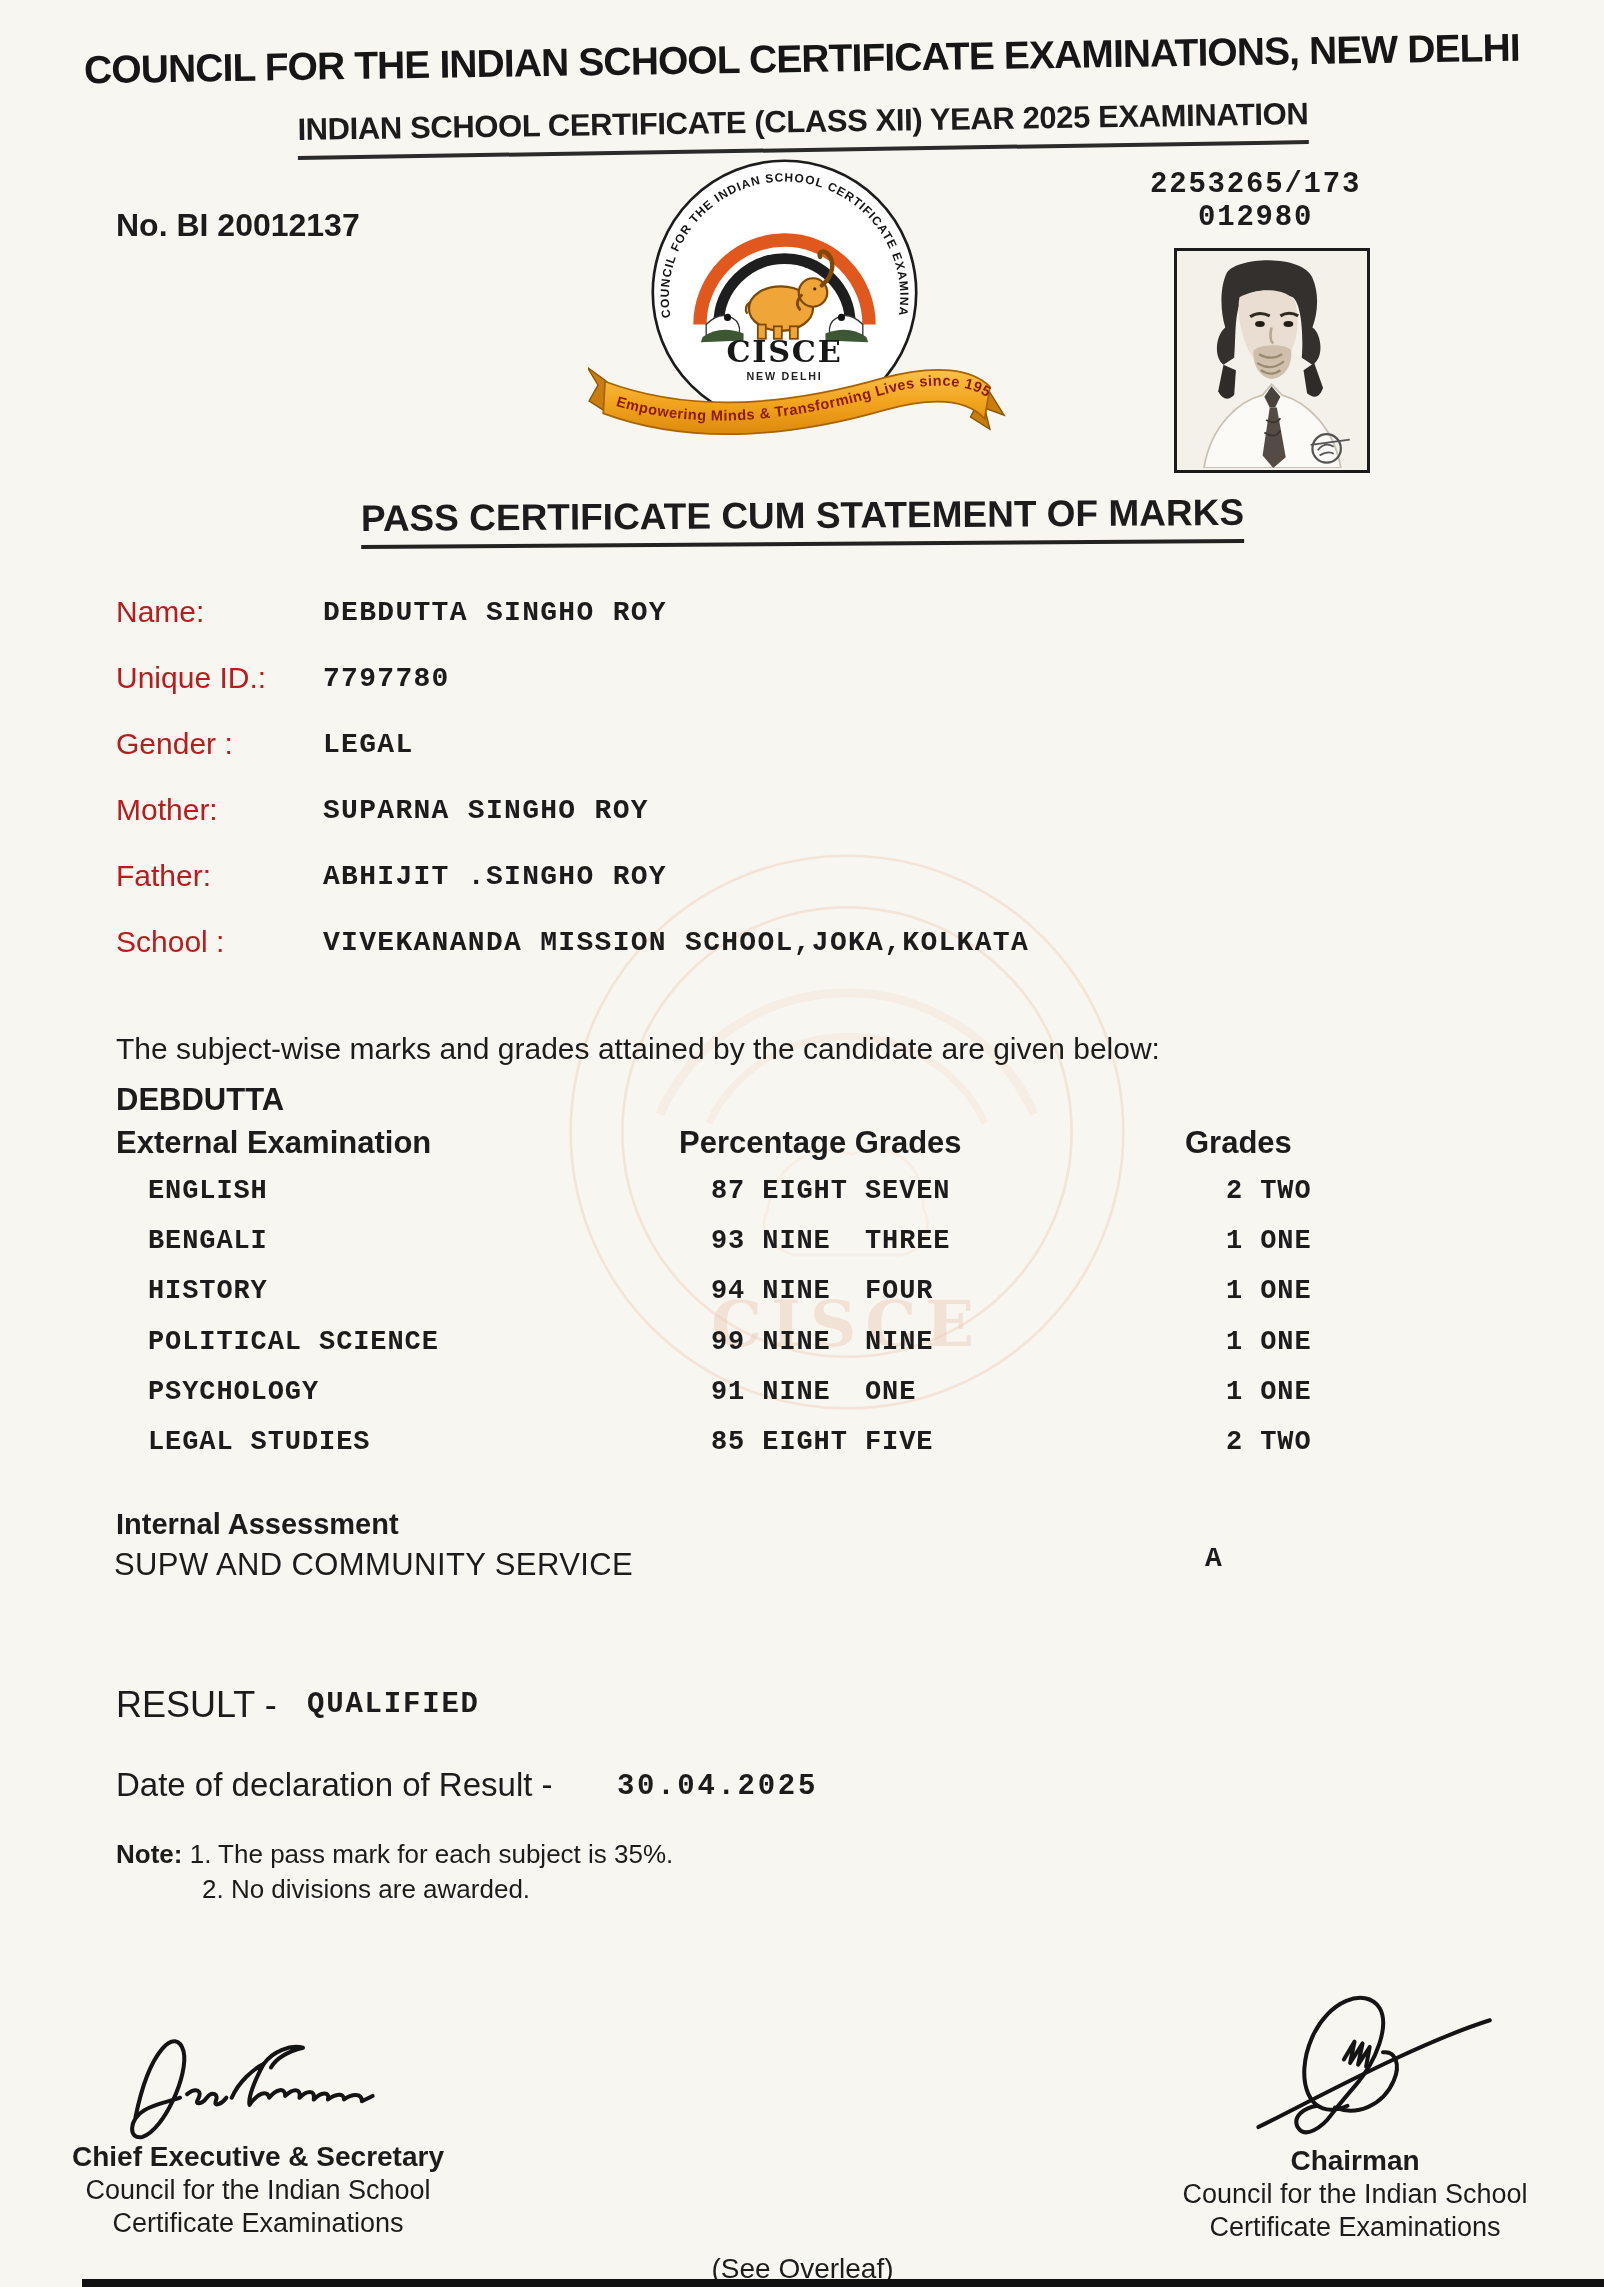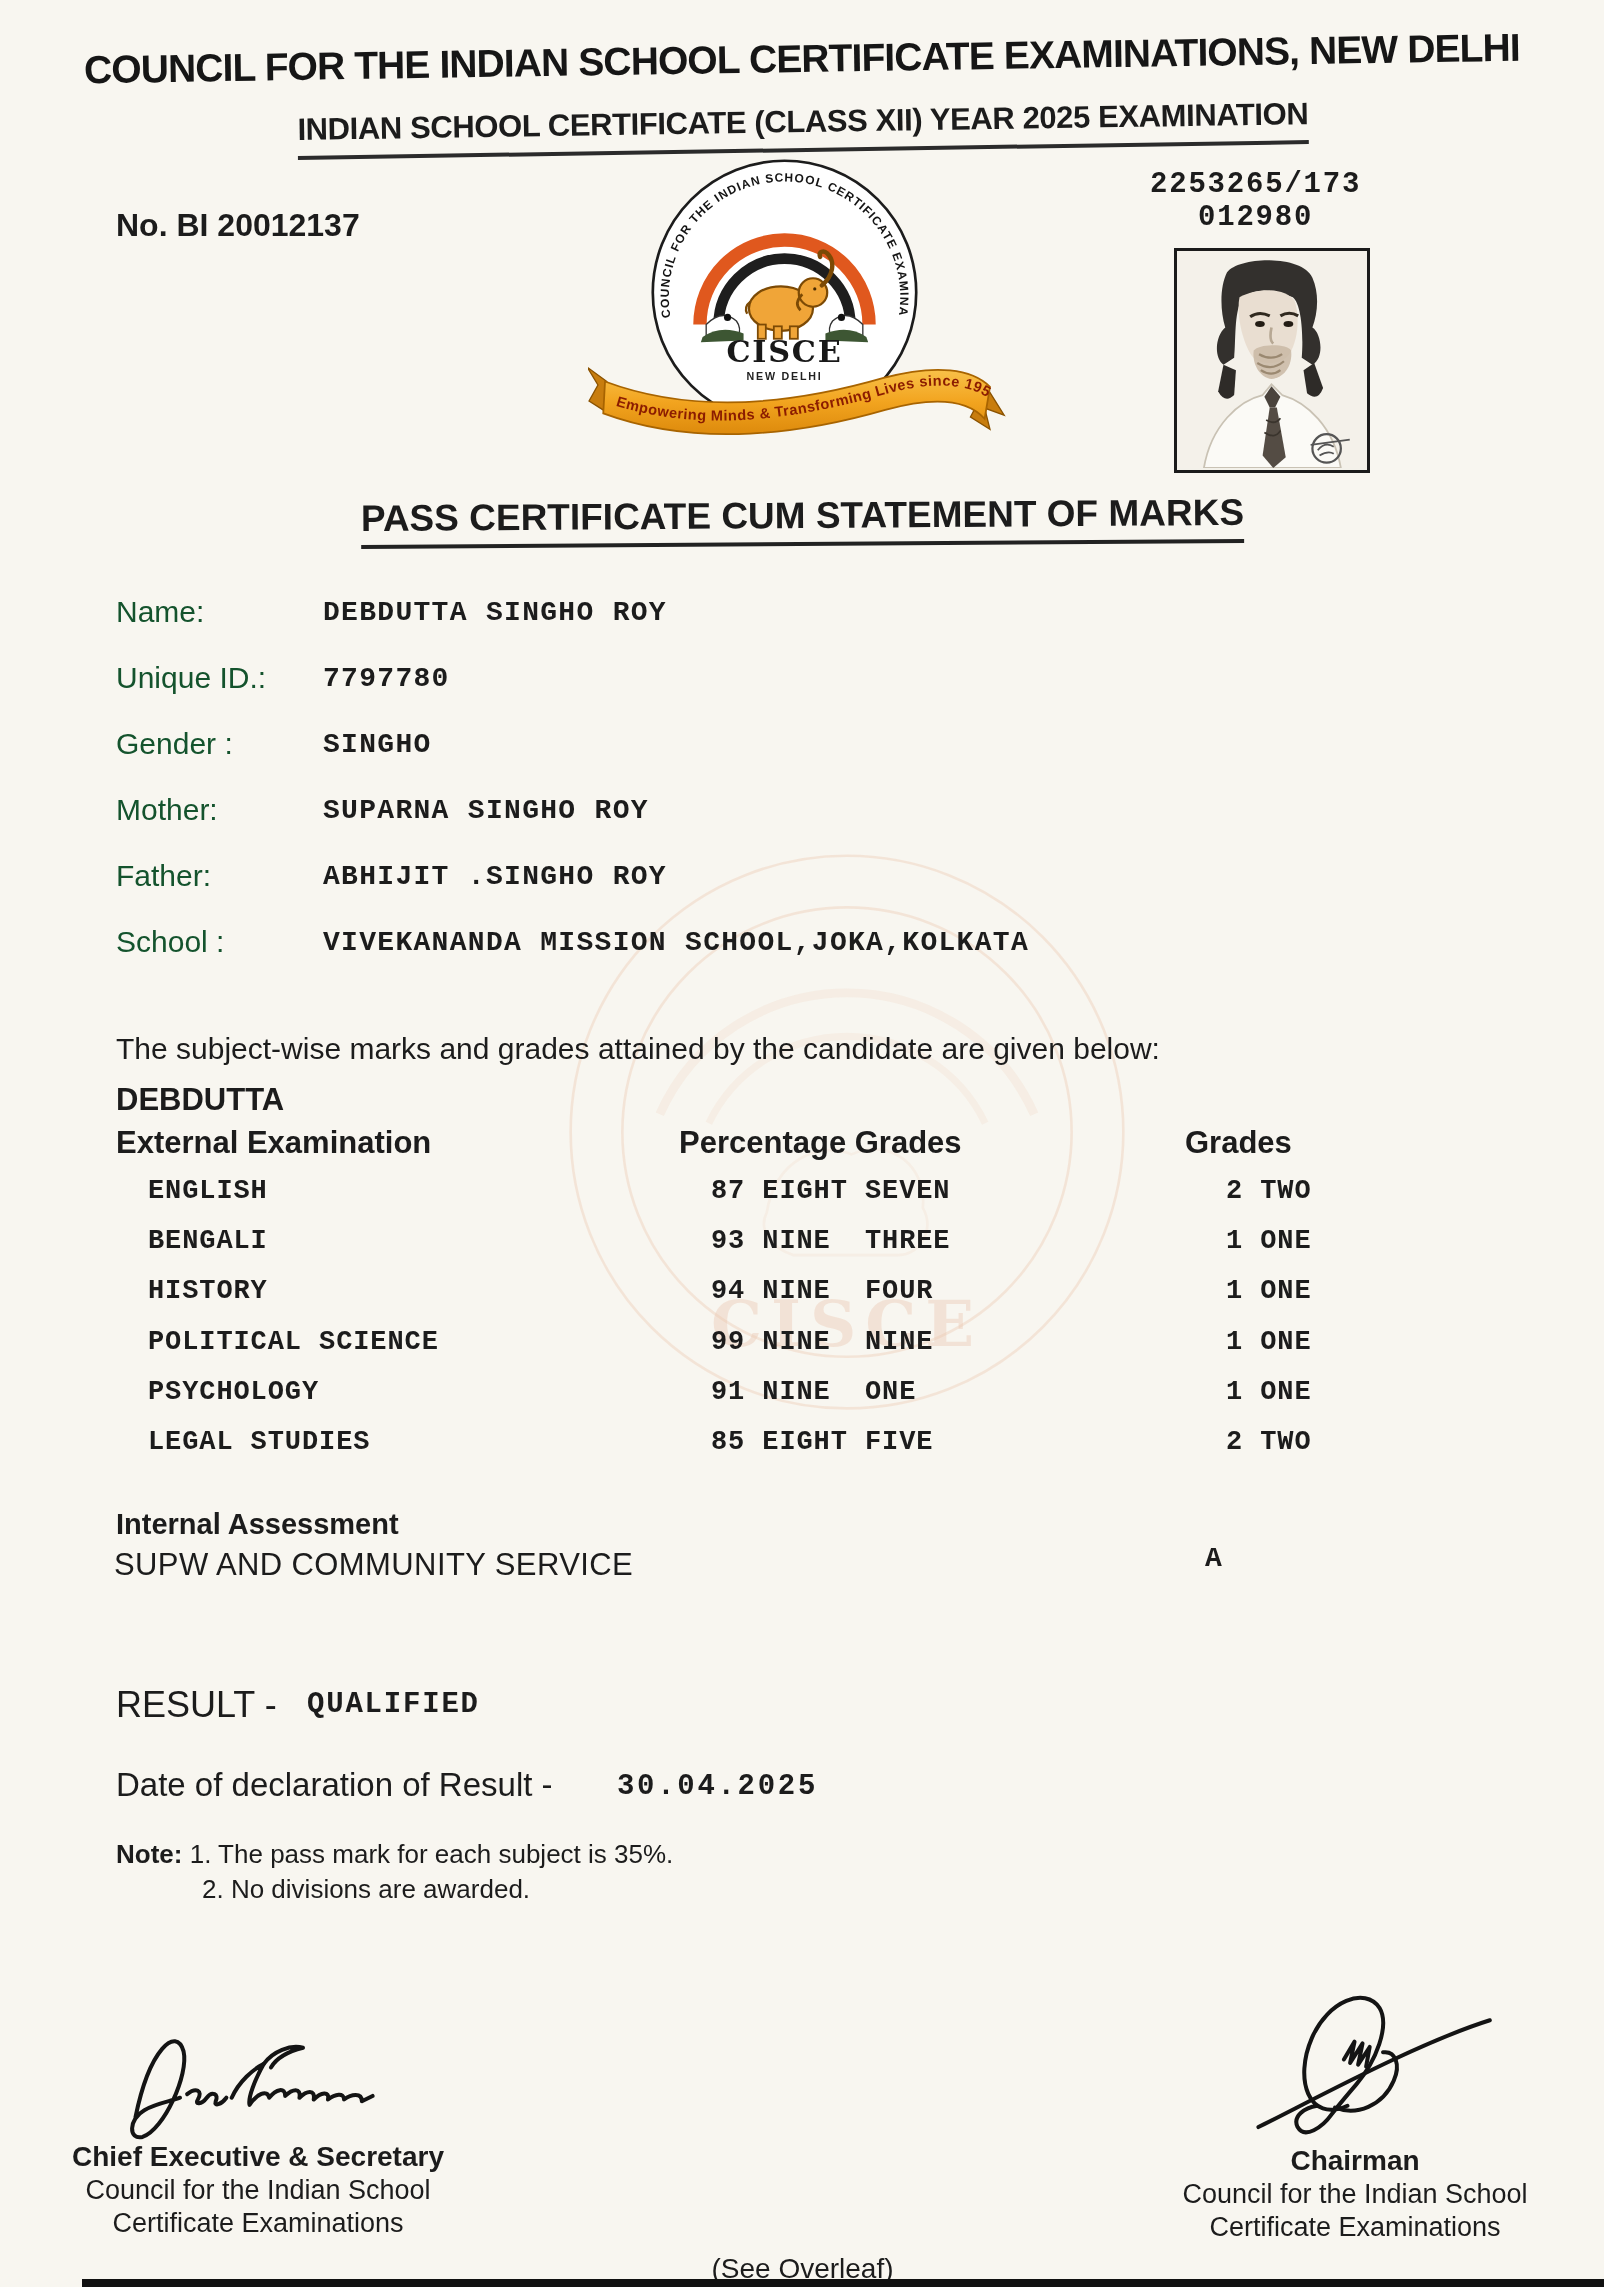"Name:" .flabel { color: #14532d -> #b91c1c }
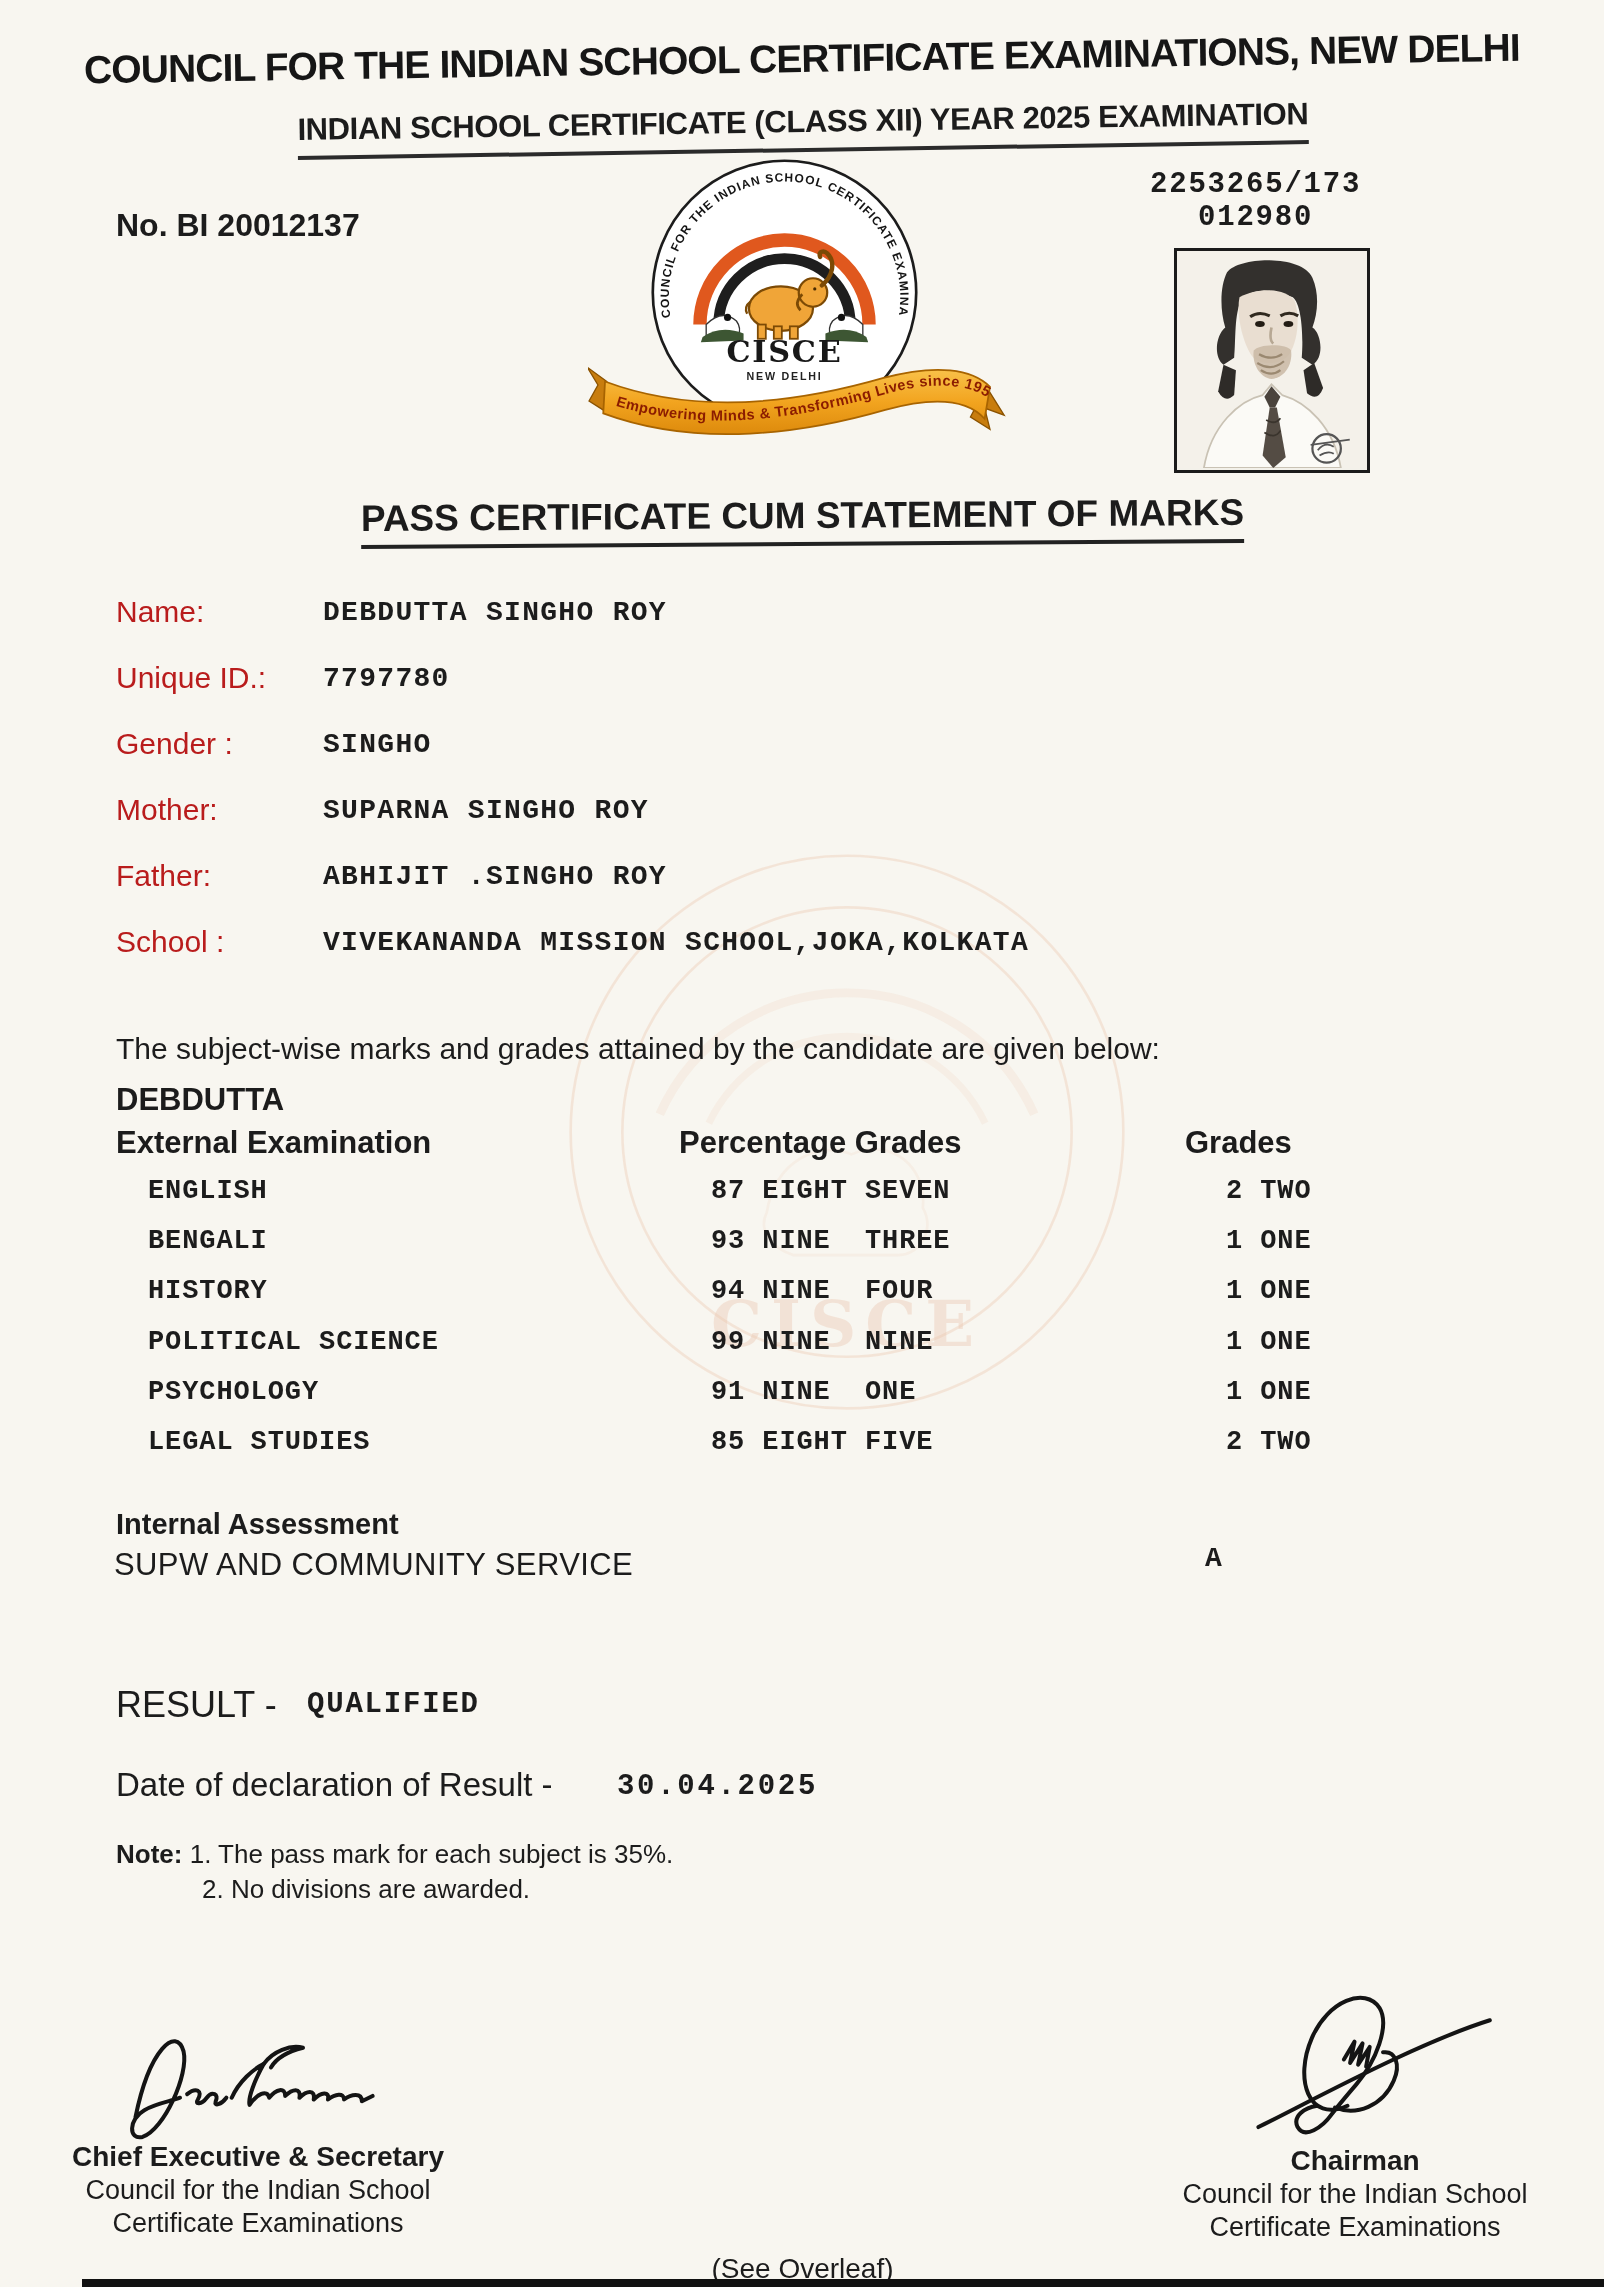"SINGHO" span.fvalue { text: SINGHO -> LEGAL }
